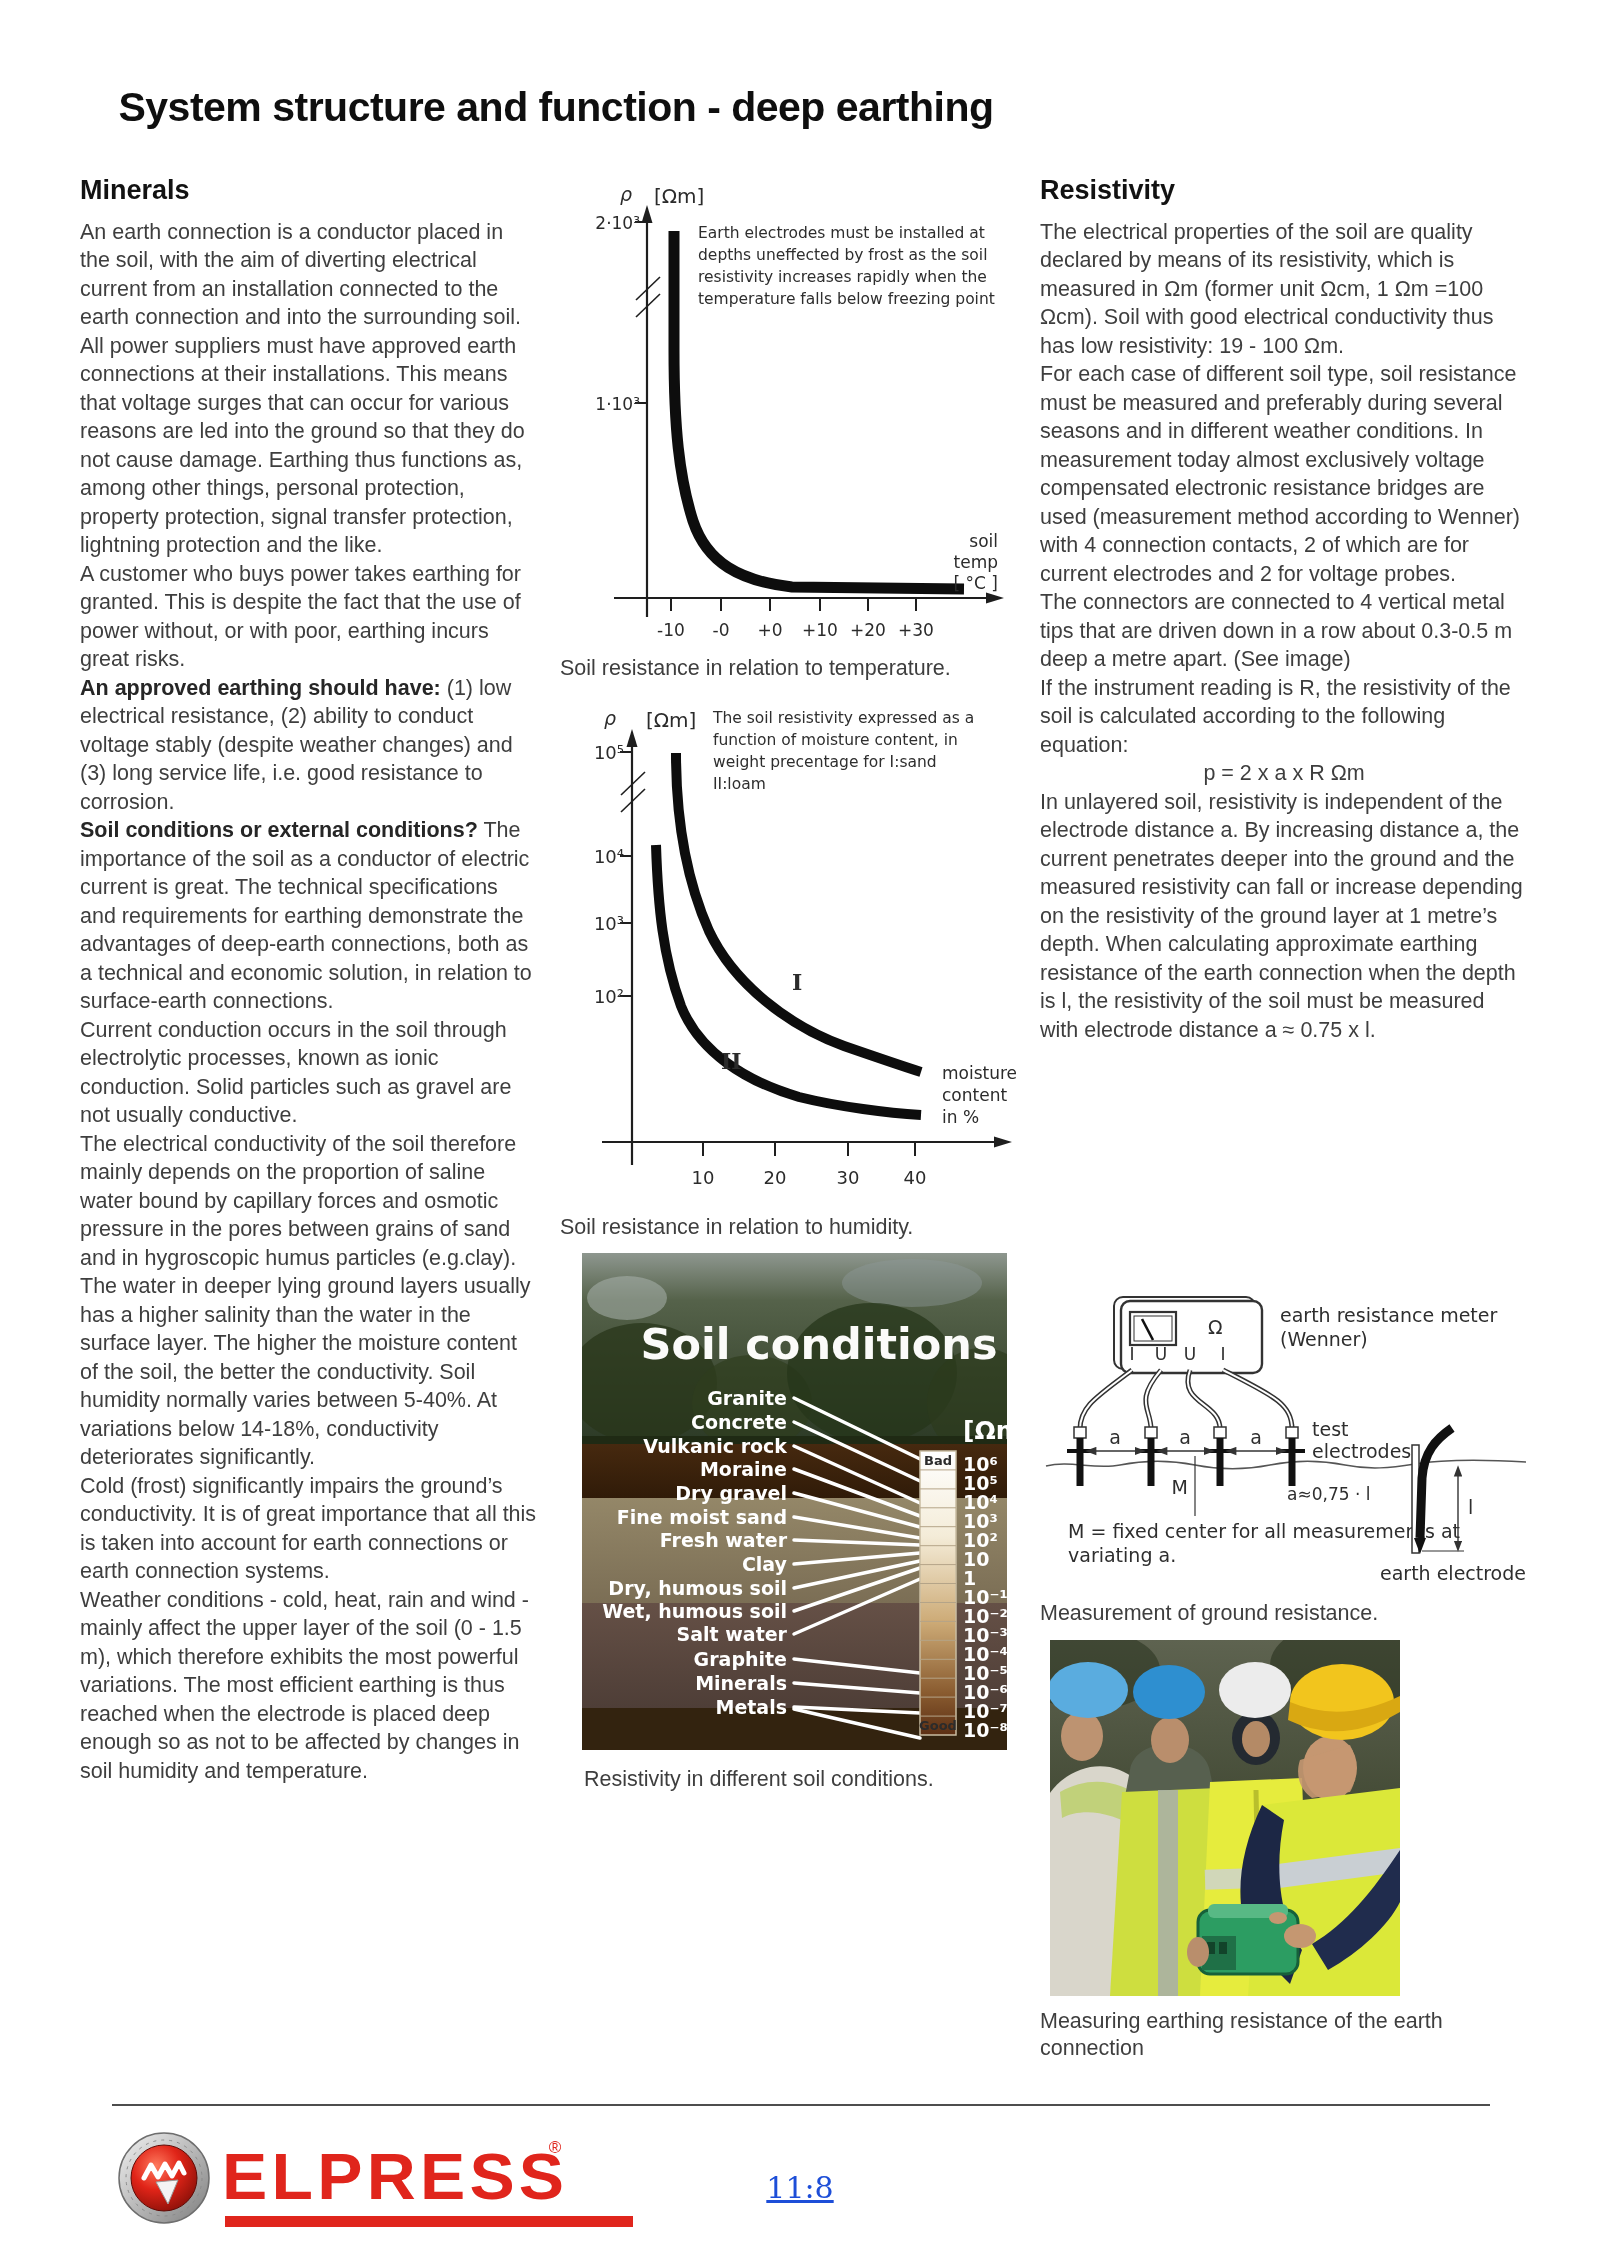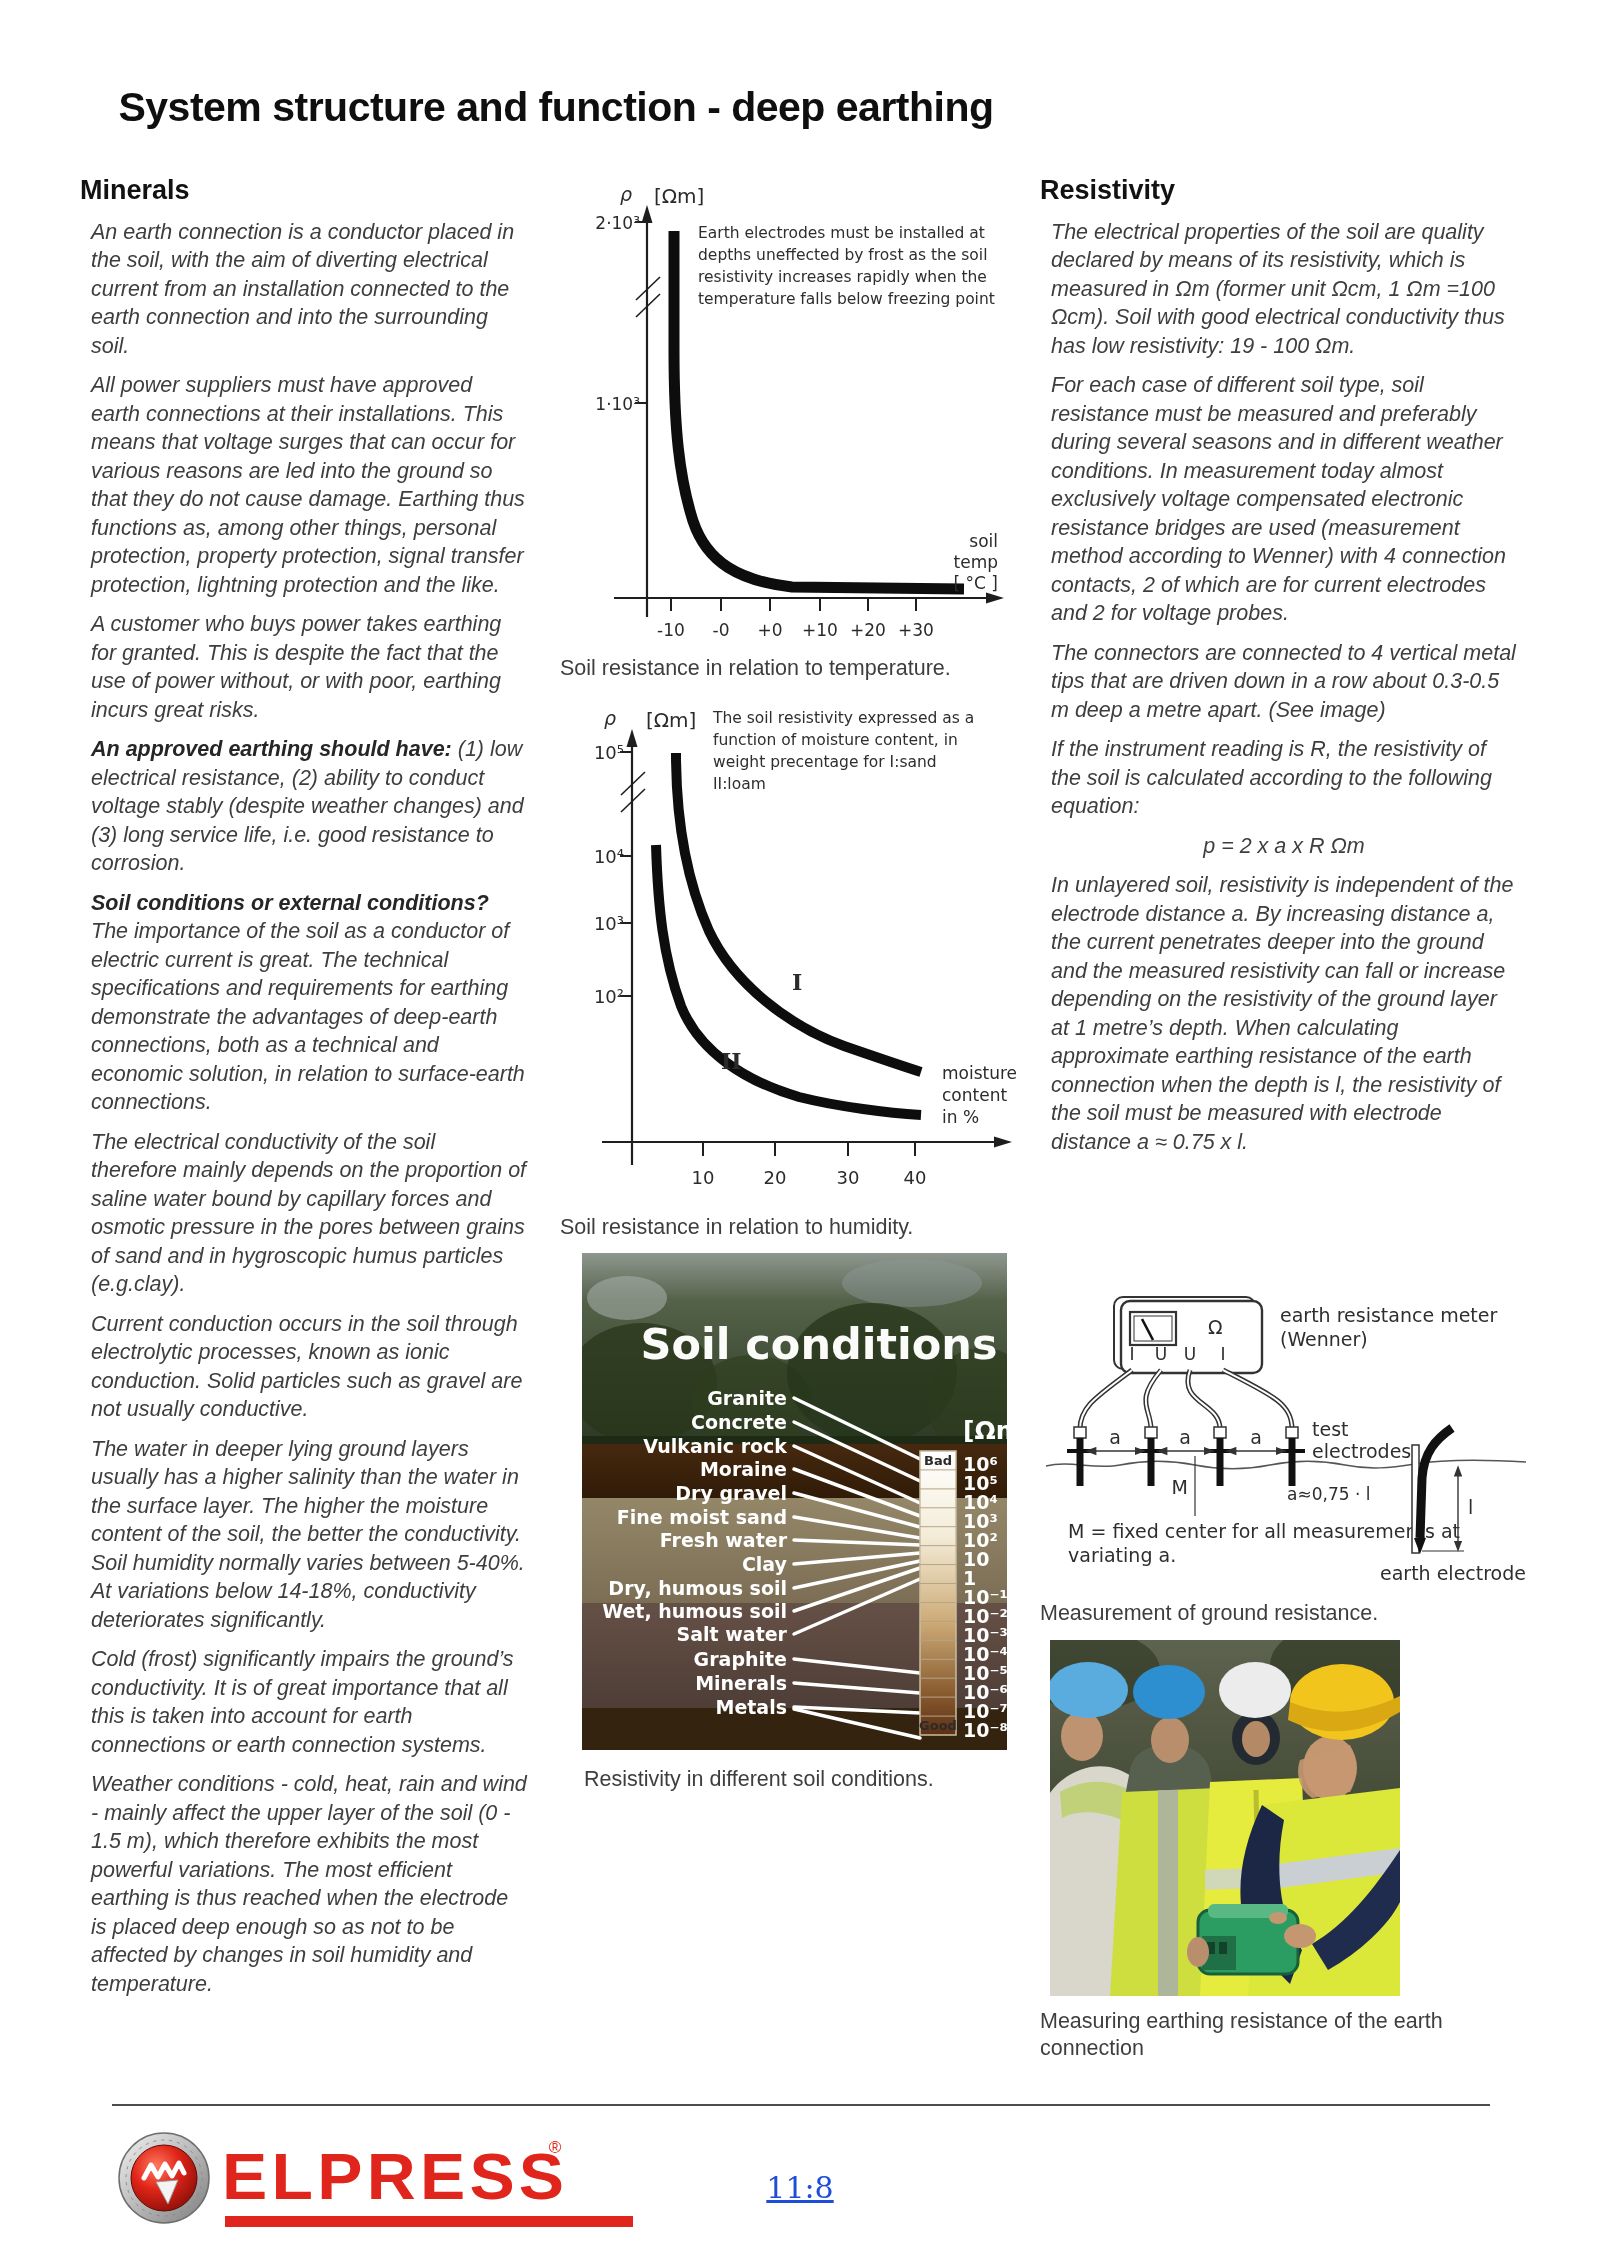"An earth connection is a" .col p { font-style: italic -> none; margin: 11px -> 0 }
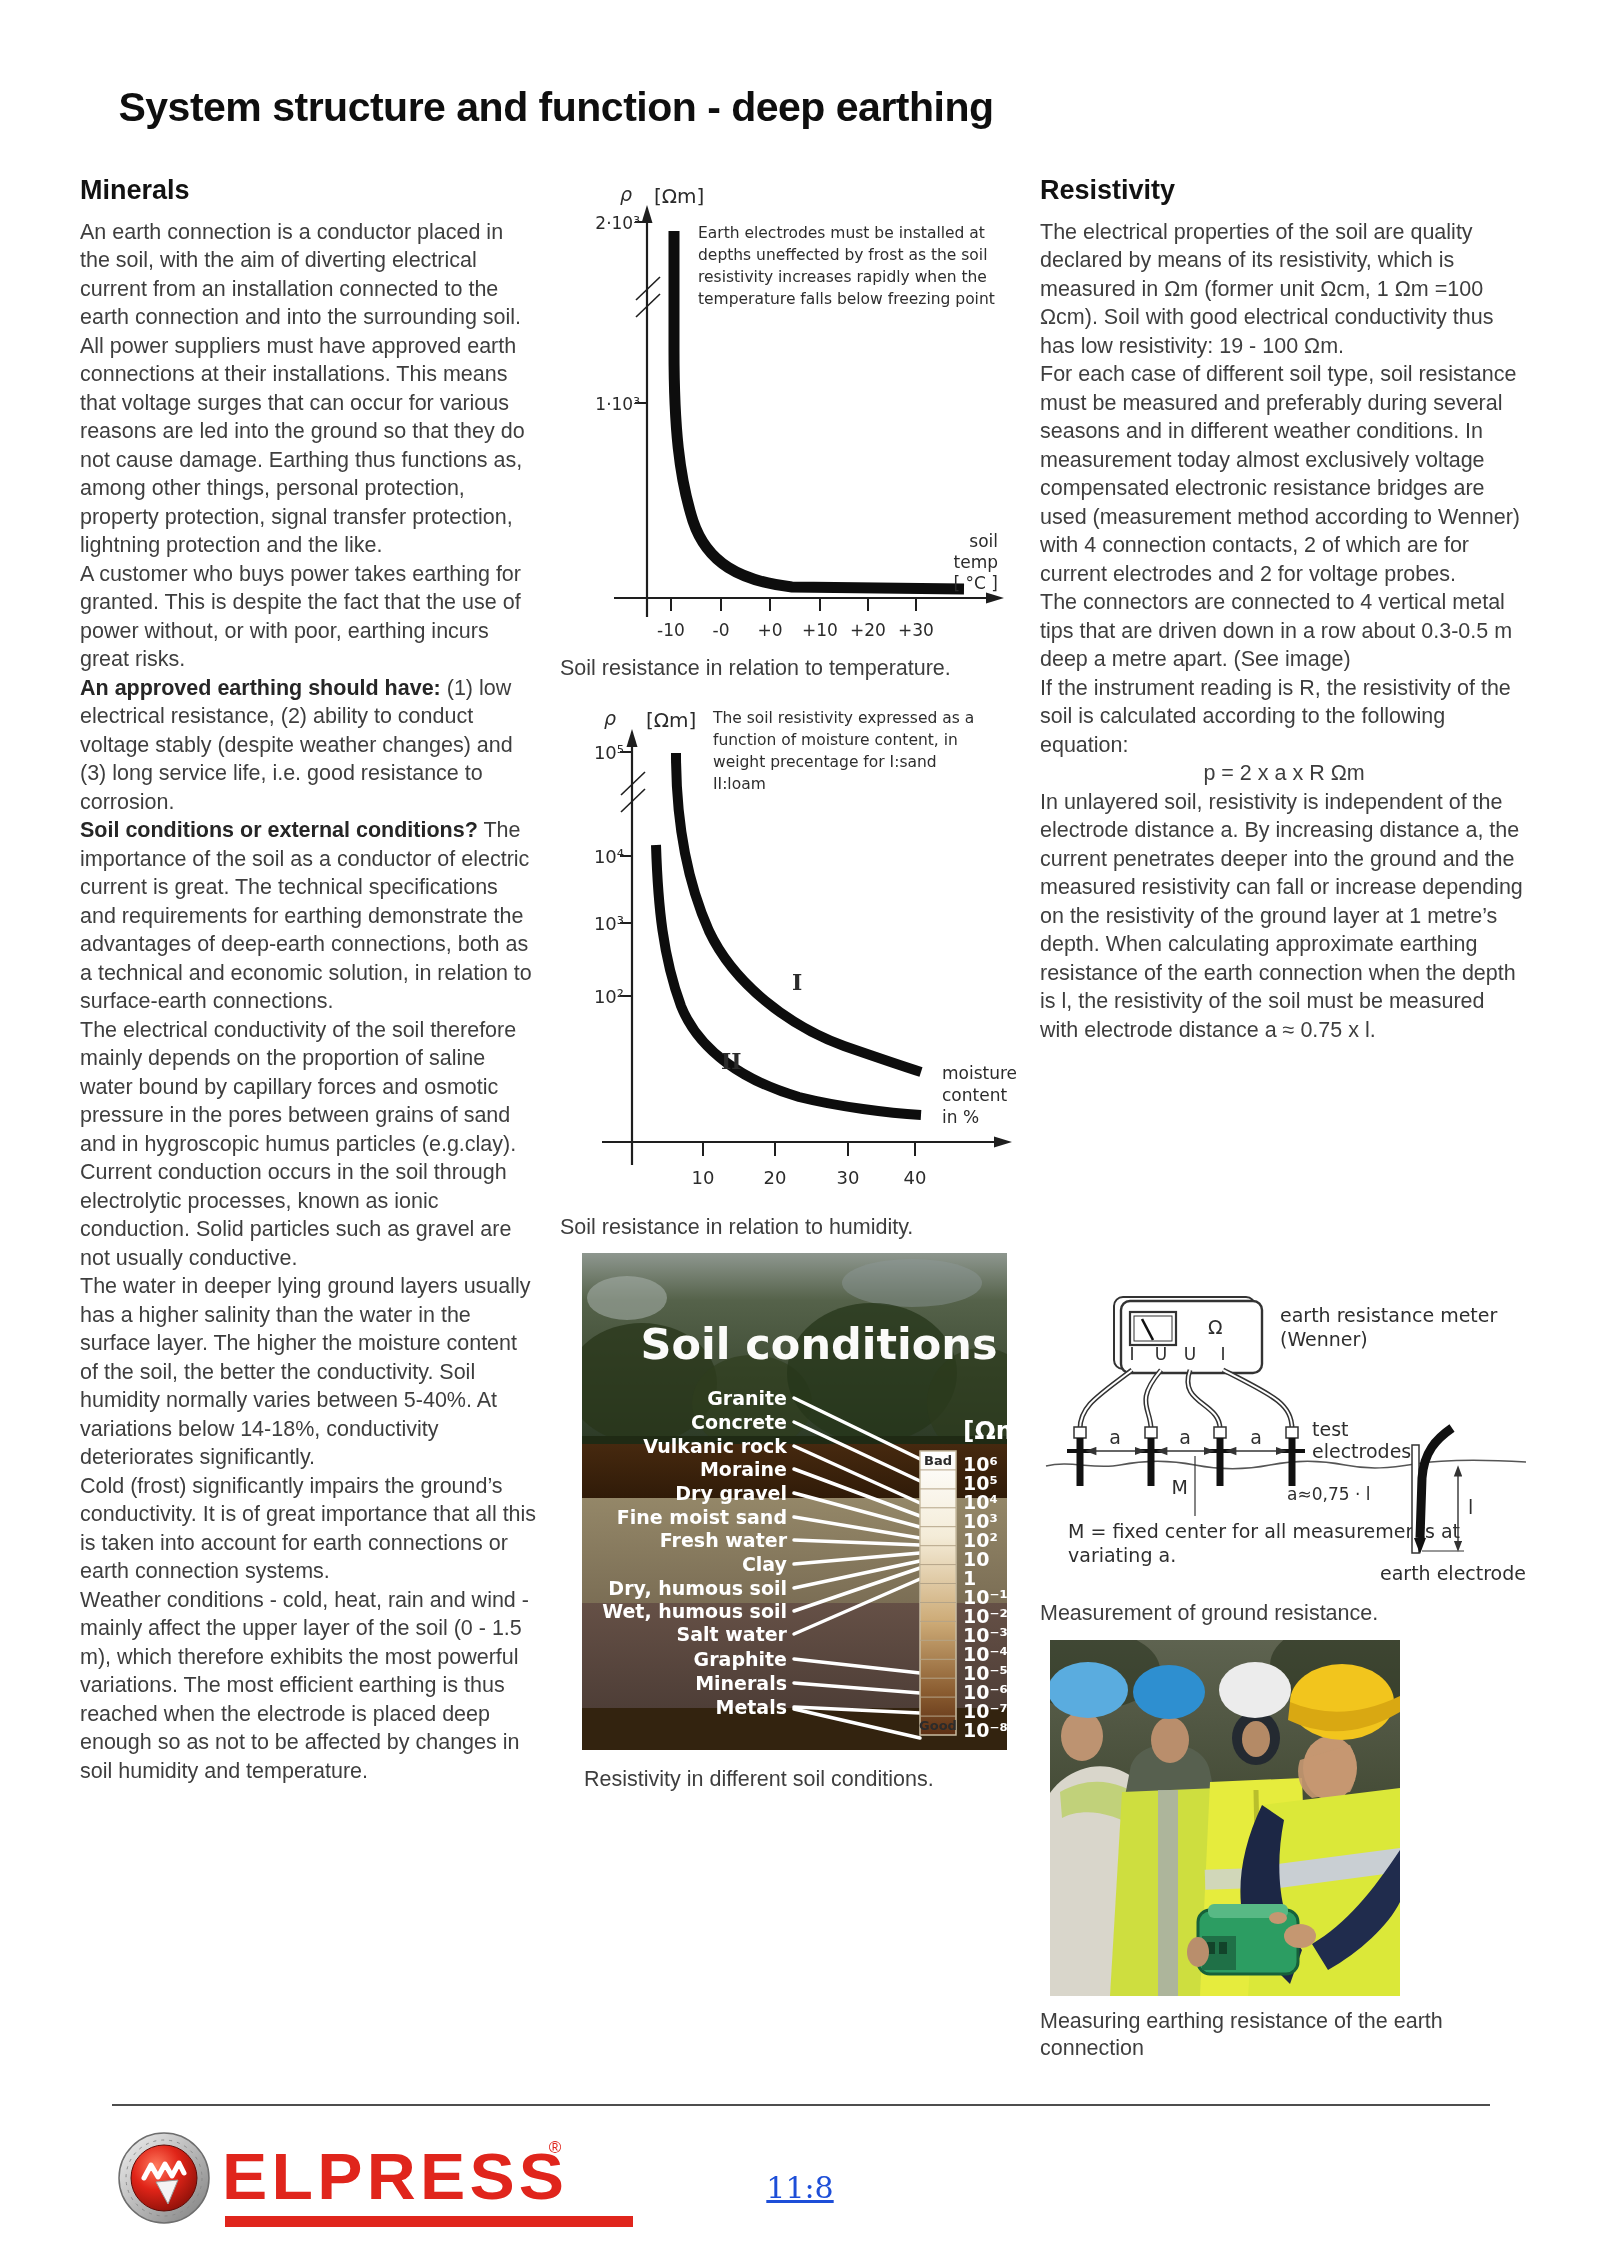"The electrical conductivity of the" p { order: before "Current conduction occurs in the" -> after "Current conduction occurs in the" }
